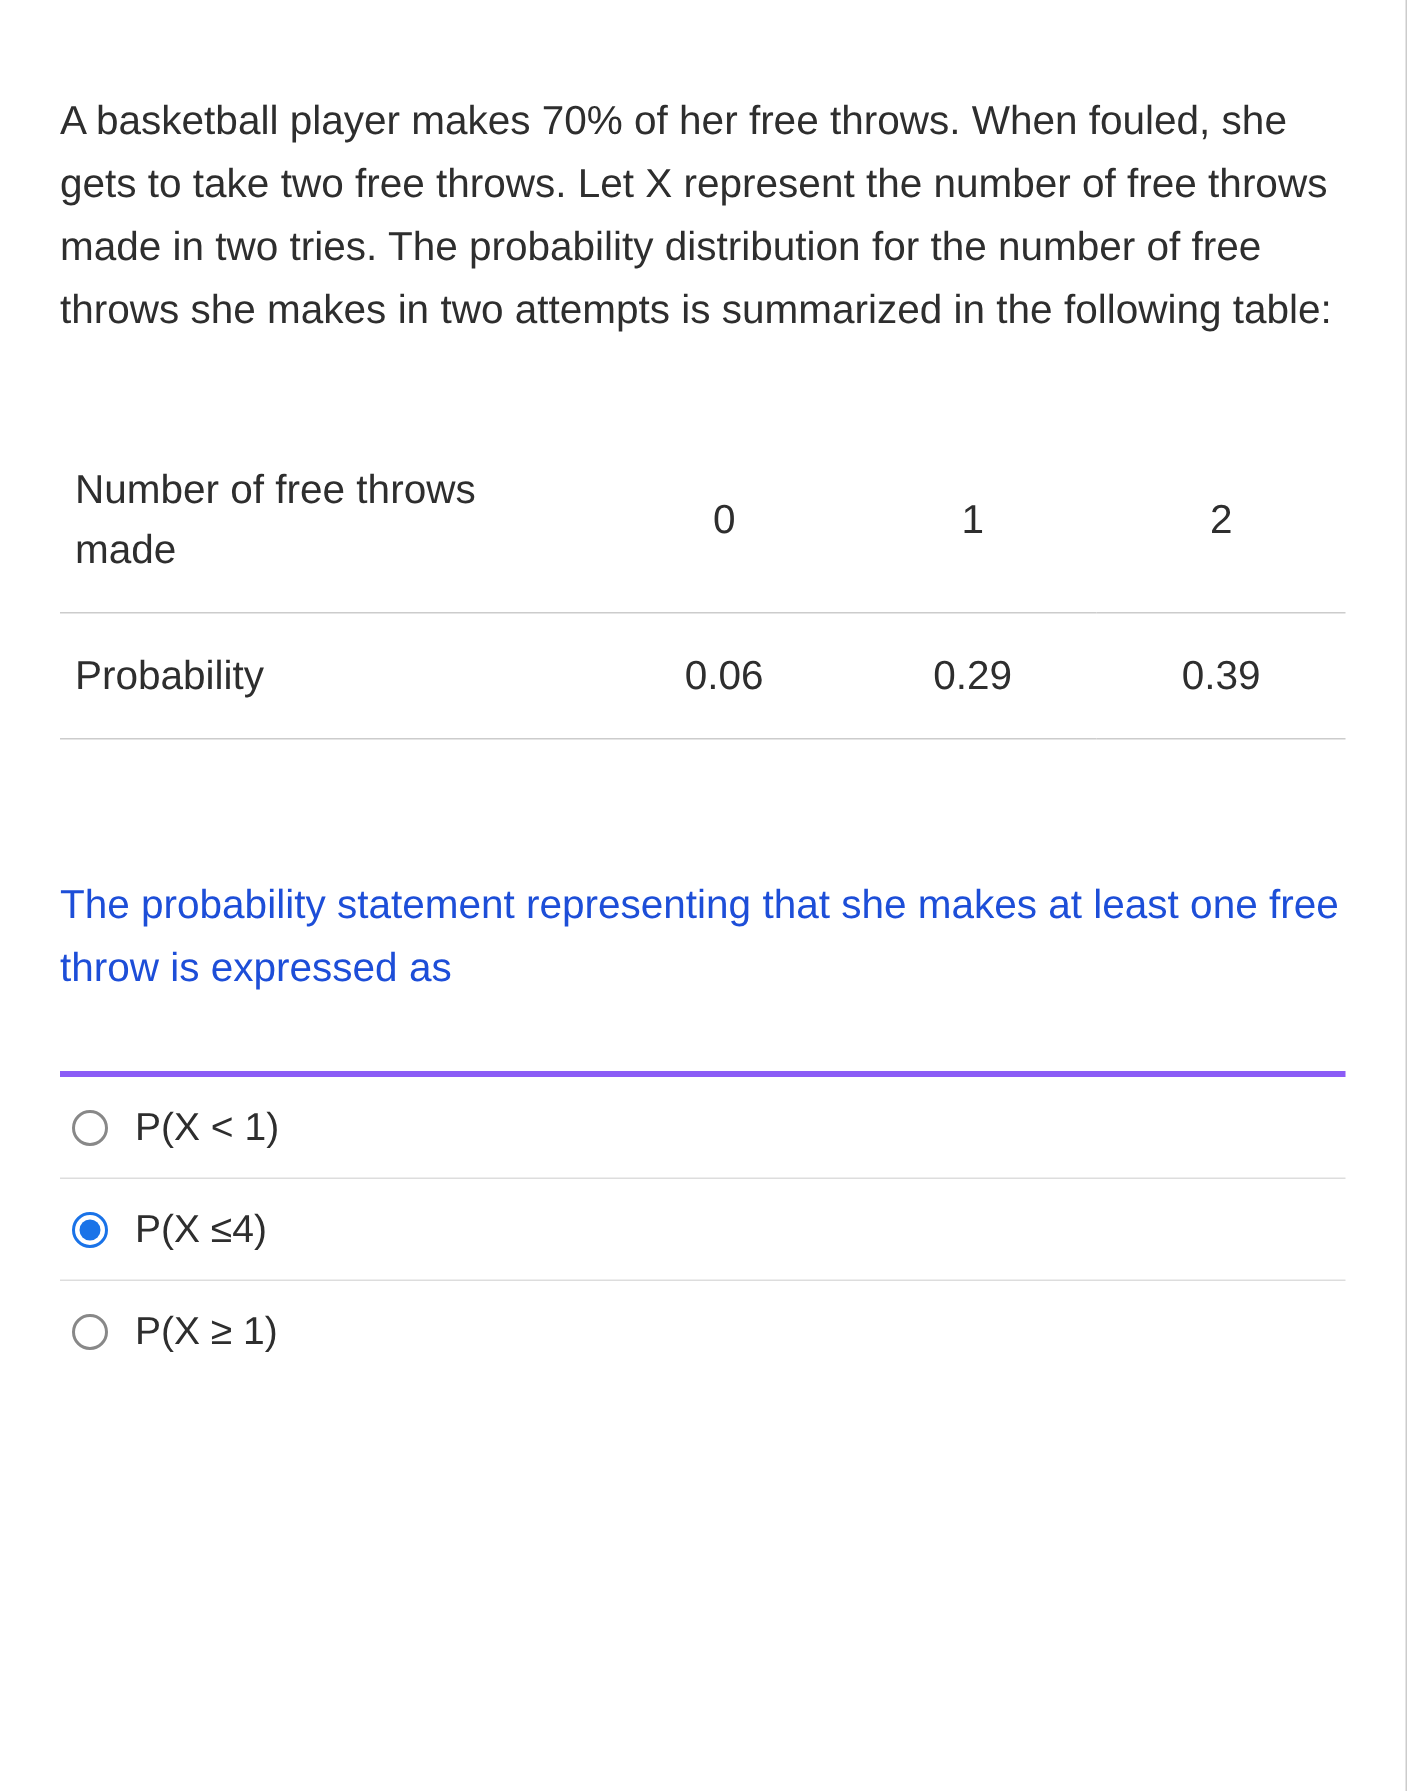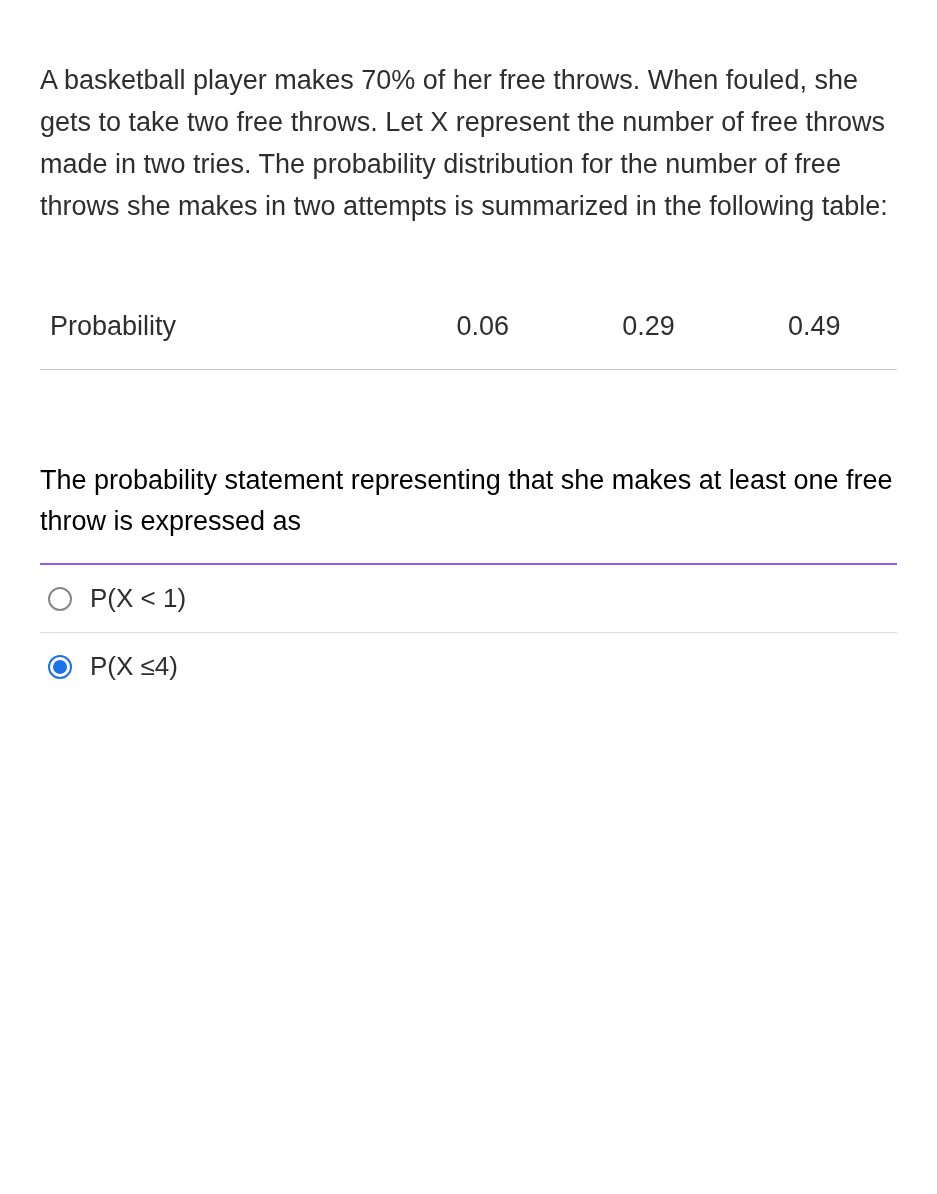"Number of free throws made" tr { html: none -> <tr> <td>Number of free throws made</td> <td>0</td> <td>1</td> <td>2</td> </tr> }
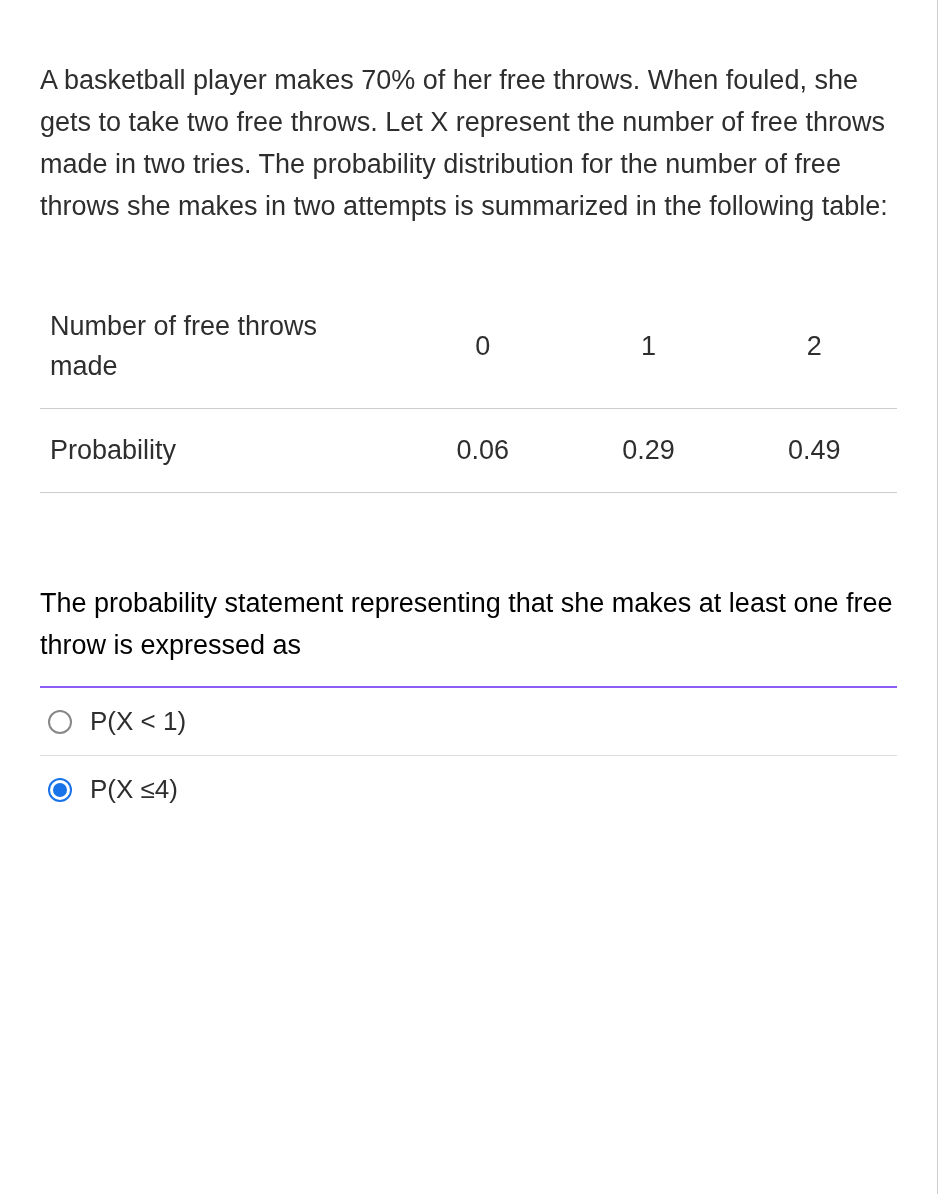"0.49" td.val { text: 0.49 -> 0.39 }
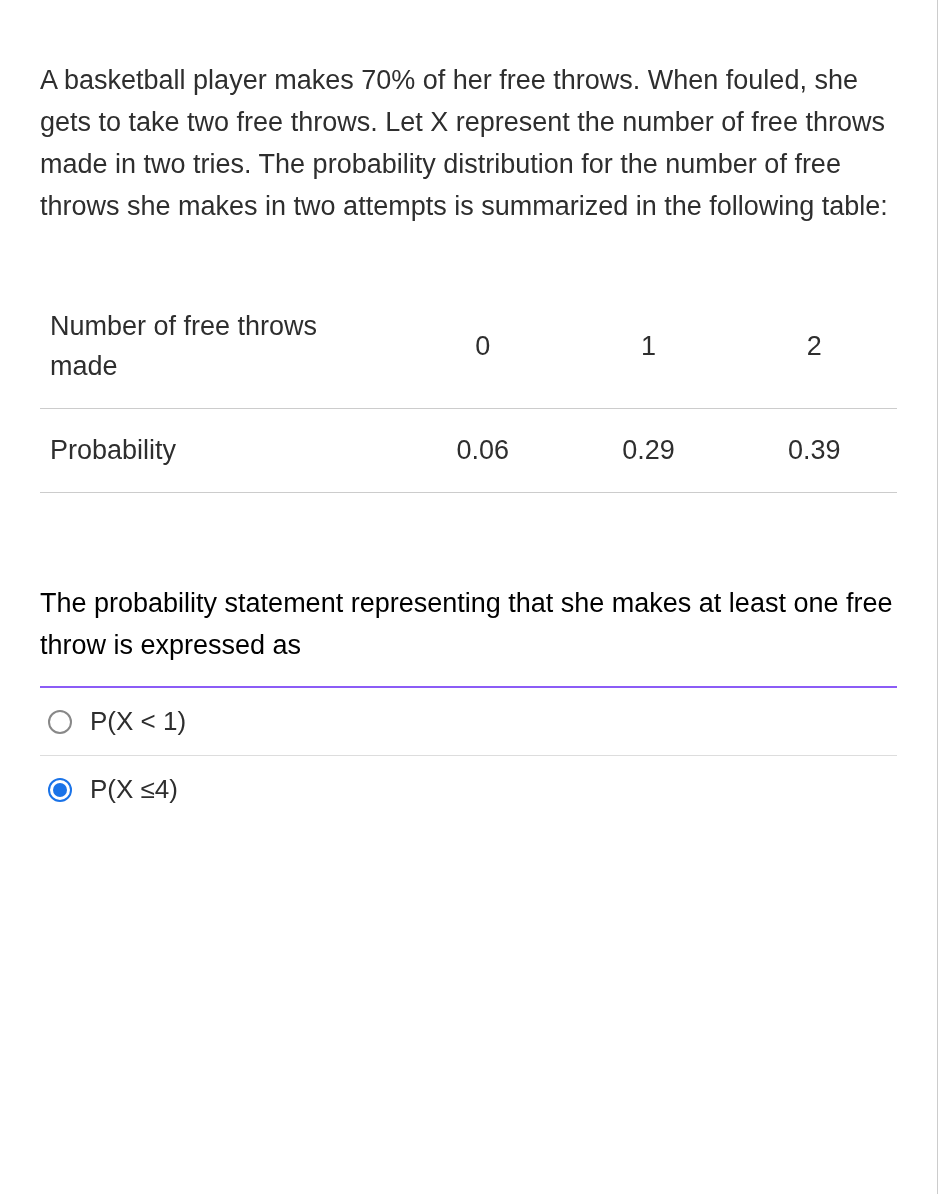"The probability statement representing" .question { color: #000000 -> #1d4ed8; margin-bottom: 20px -> 48px }
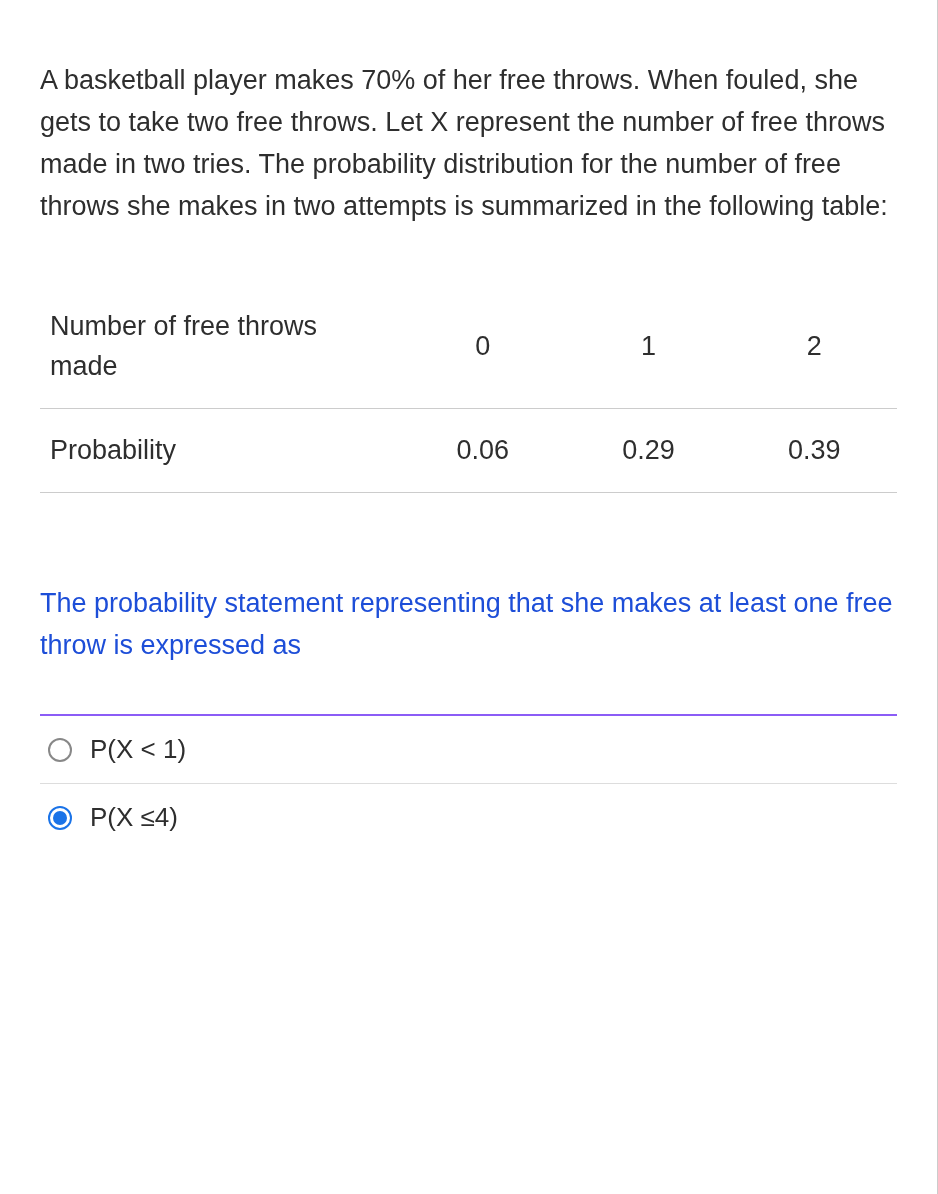"P(X < 1)" .options { border-top: 2px solid #8b5cf6 -> 4px solid #8b5cf6 }
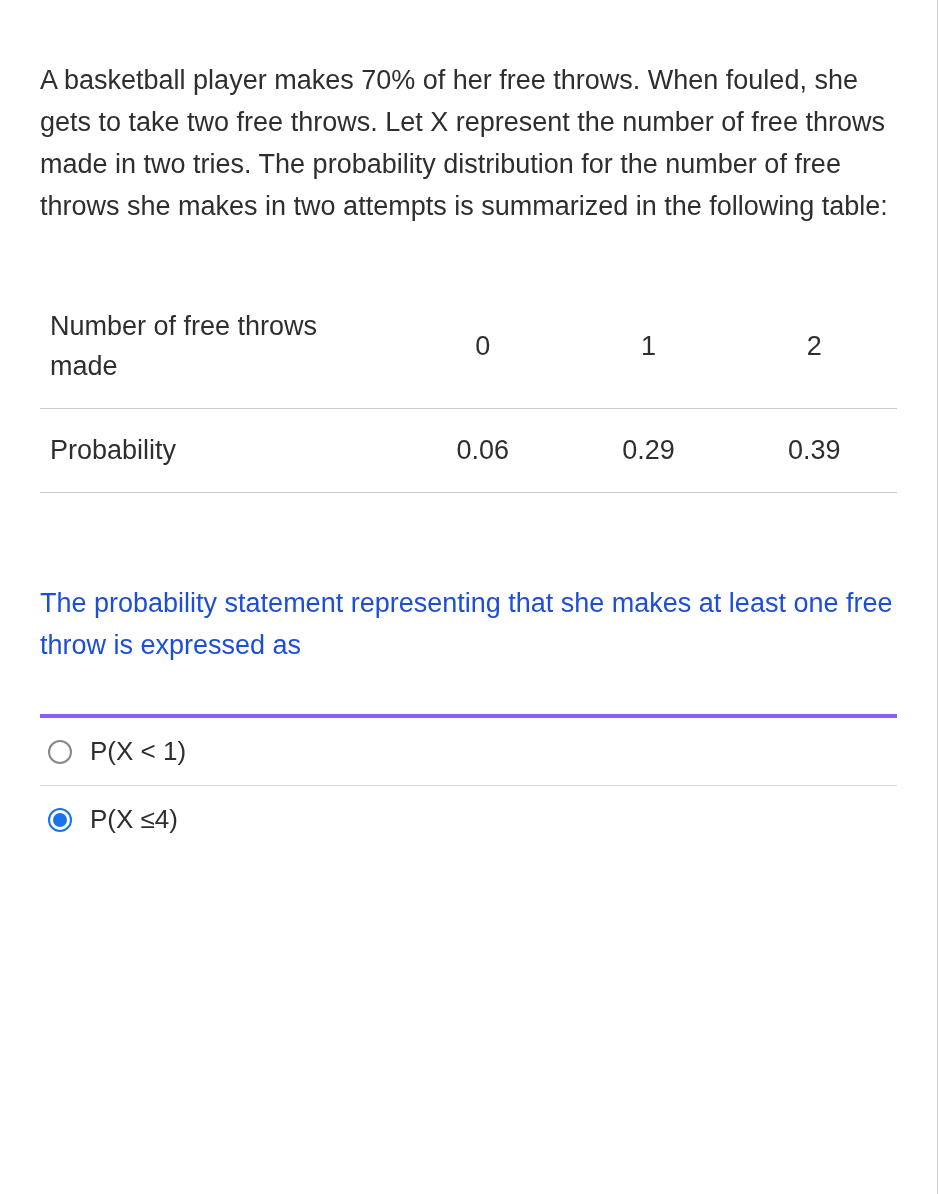"P(X ≥ 1)" div.option { html: none -> <div> <span></span> <span>P(X ≥ 1)</span> </div> }
